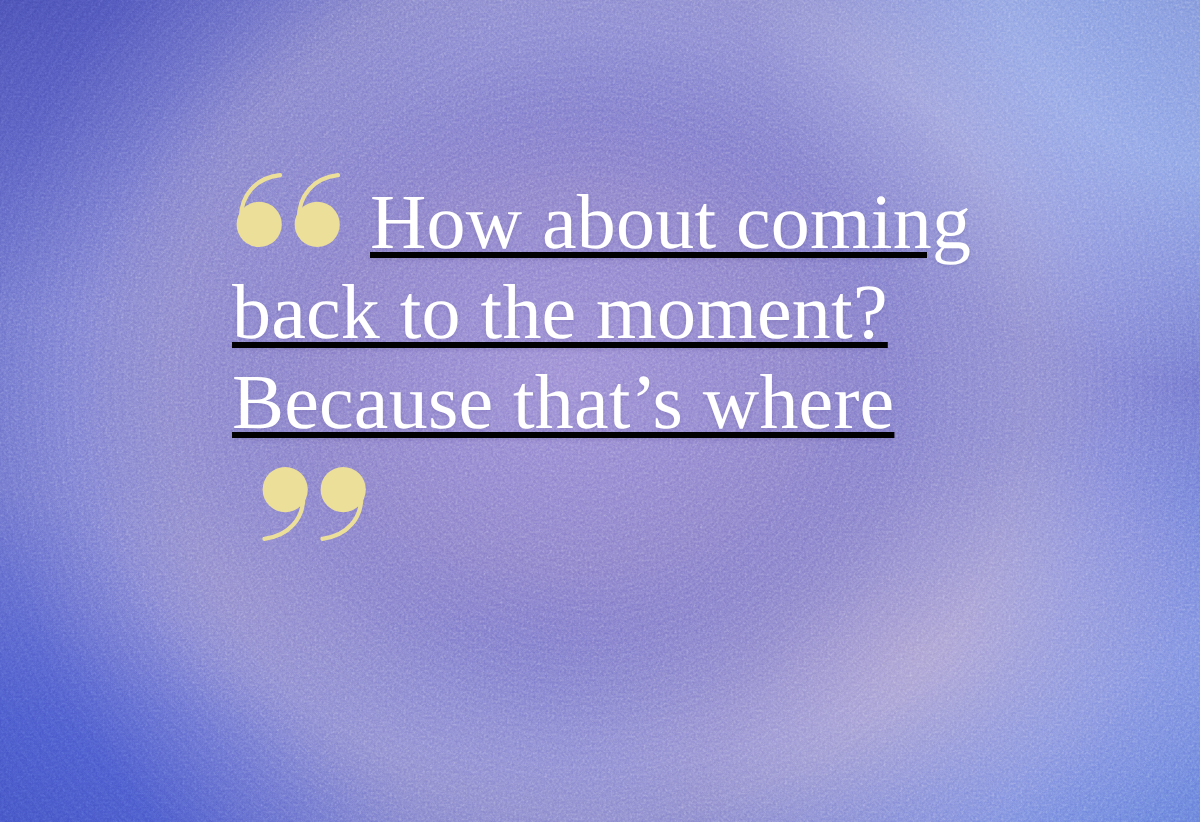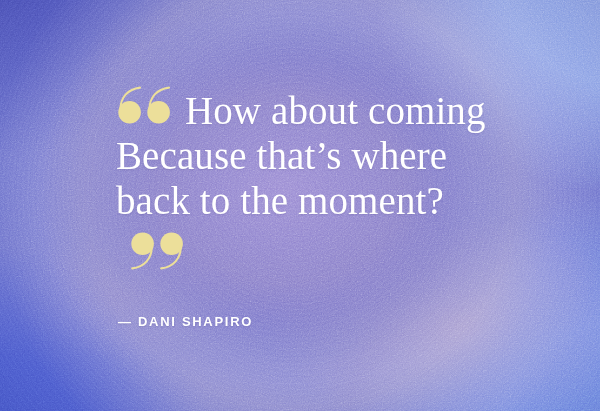"How about coming" #quote-block { text-decoration: none -> underline }
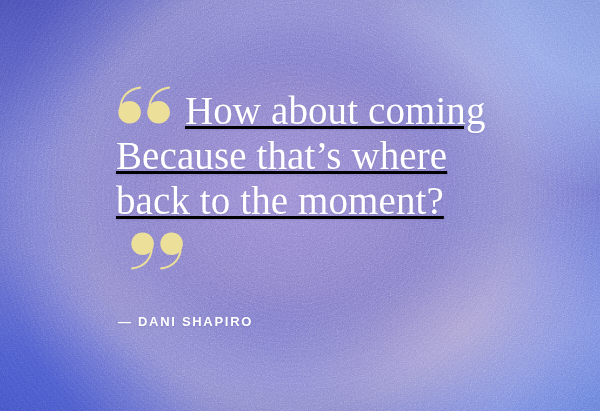"Because that’s where" div.quote-line { order: before "back to the moment?" -> after "back to the moment?" }
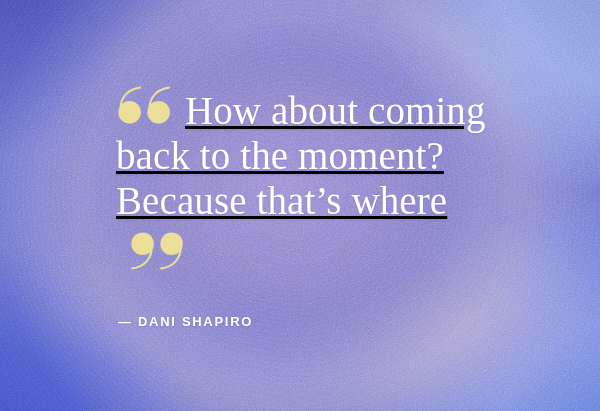"— DANI SHAPIRO" div { html: <div>— DANI SHAPIRO</div> -> none }
